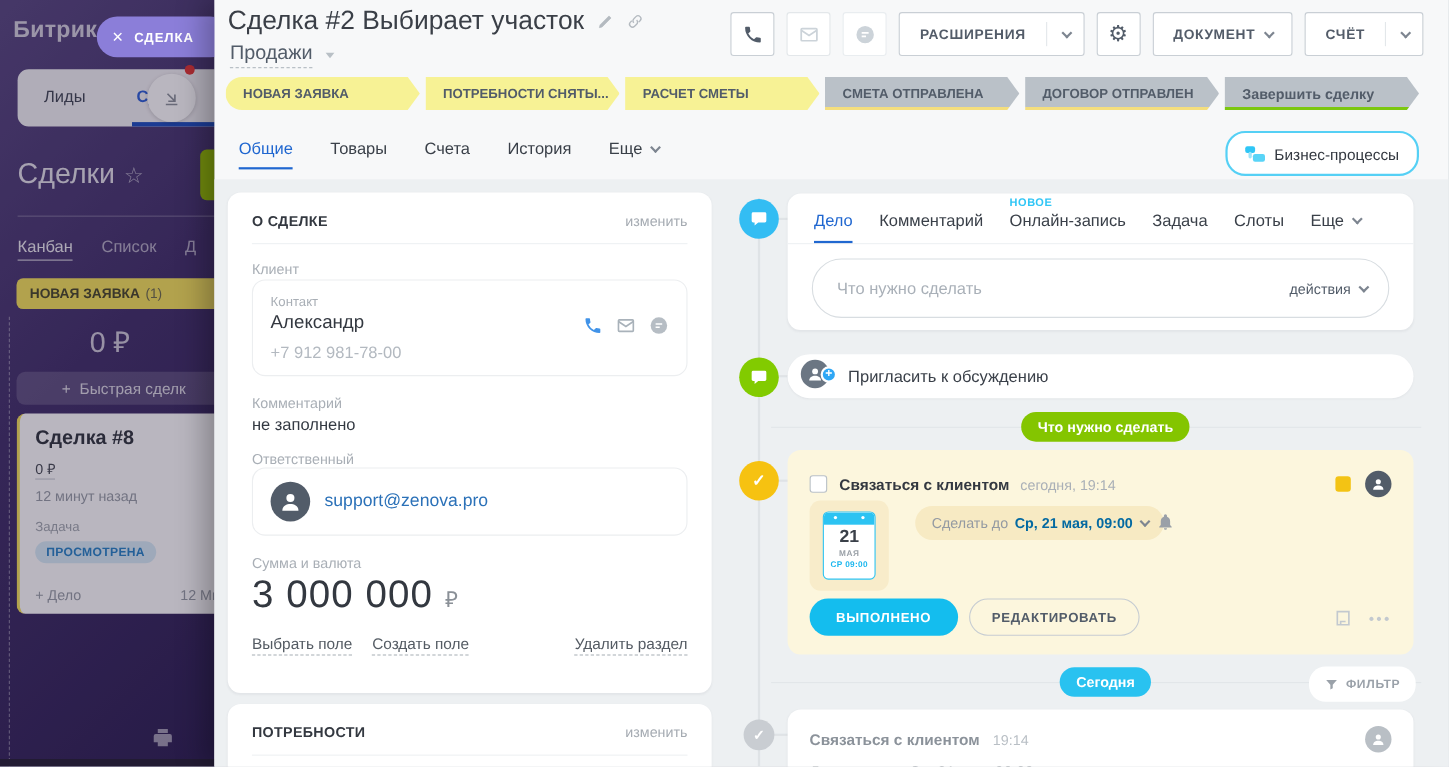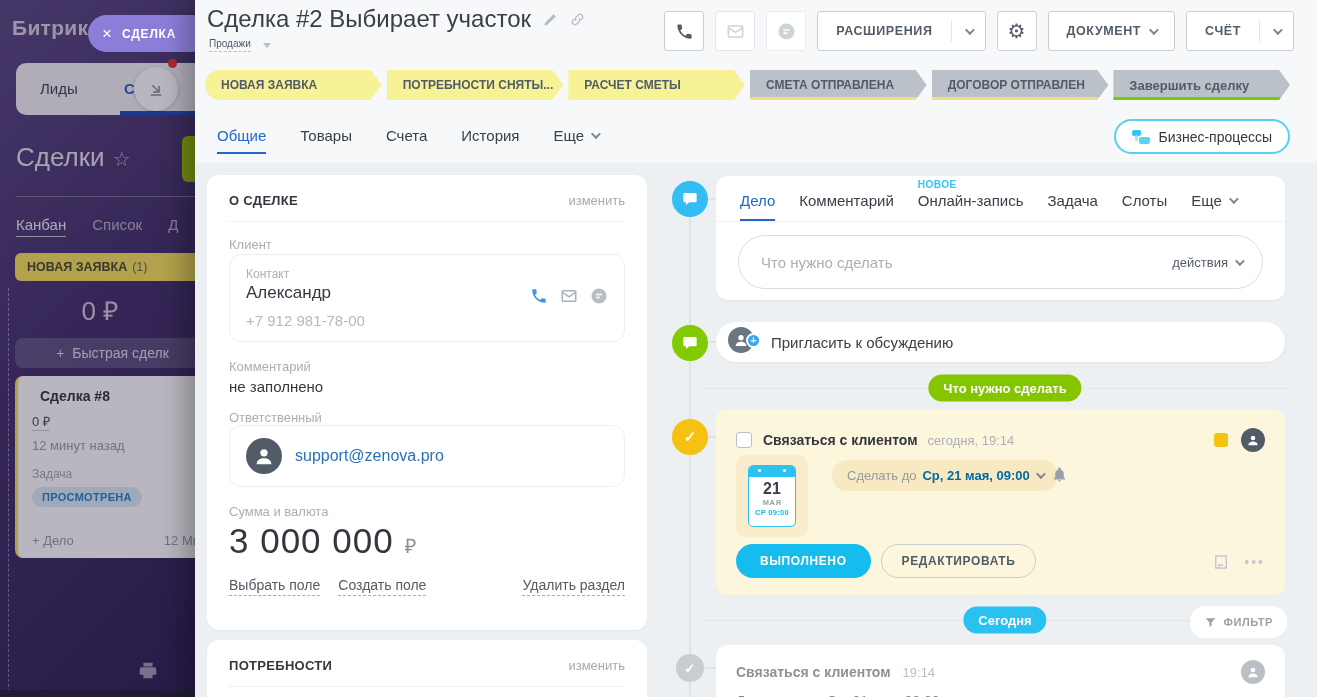"Продажи" .funnel-sel { font-size: 10px -> 18px }
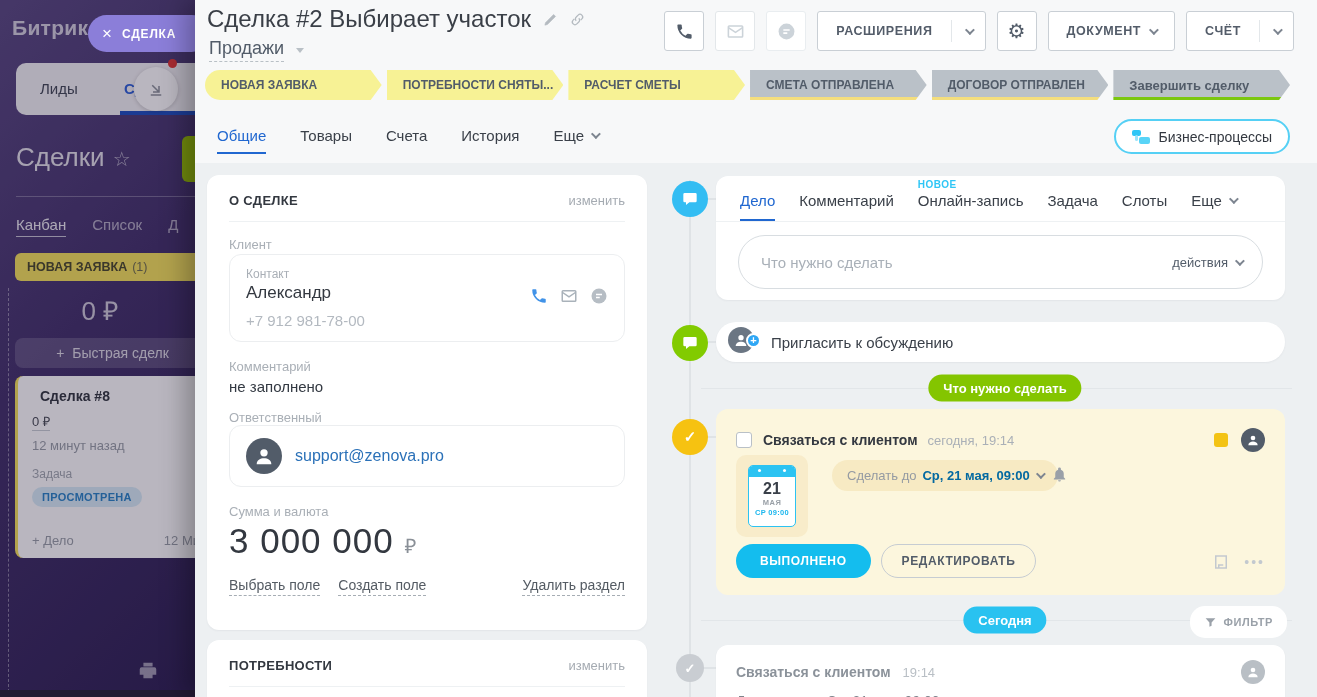"Бизнес-процессы" .bp-btn { height: 35px -> 41px }
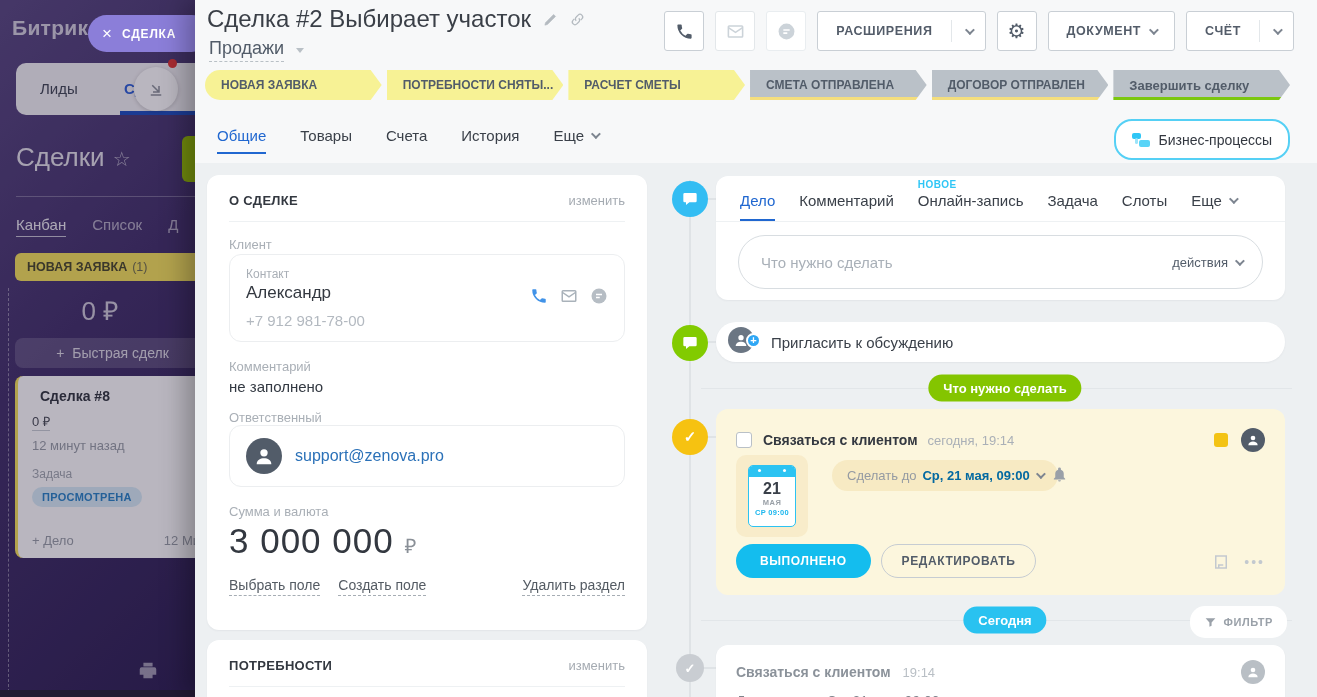"Сделка #8" .kcard-title { font-size: 14px -> 18px; margin-left: 8px -> none }
